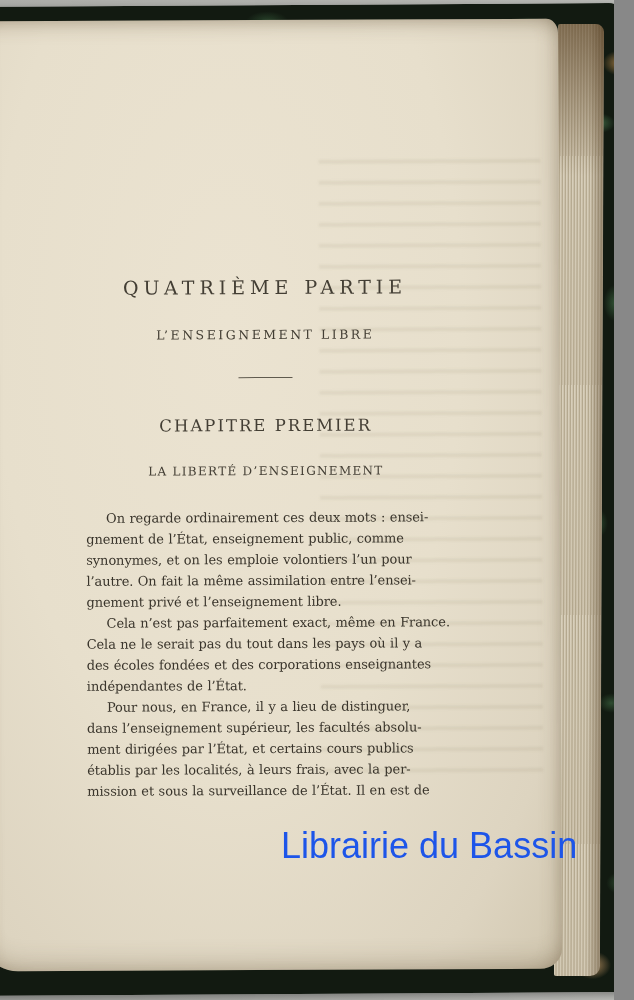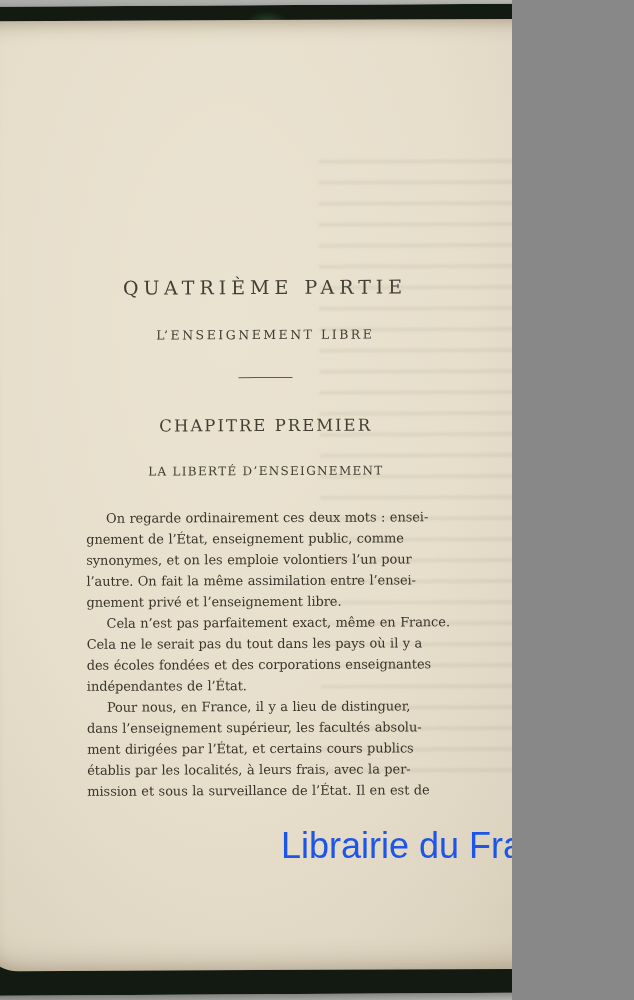"QUATRIÈME PARTIE" .photo { width: 512px -> 614px }
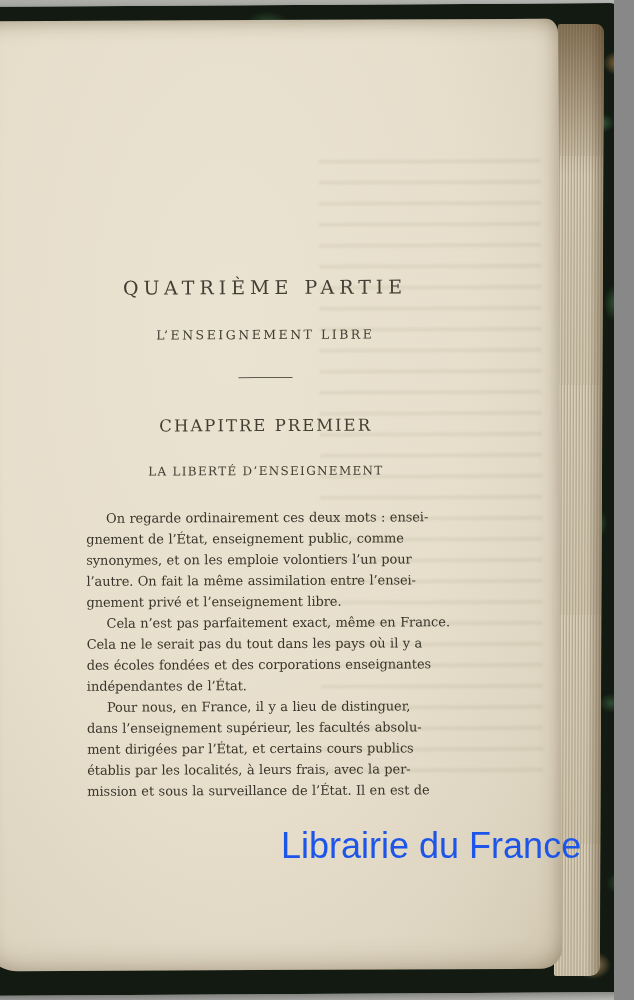"Librairie du France" div.watermark { text: France -> Bassin }
